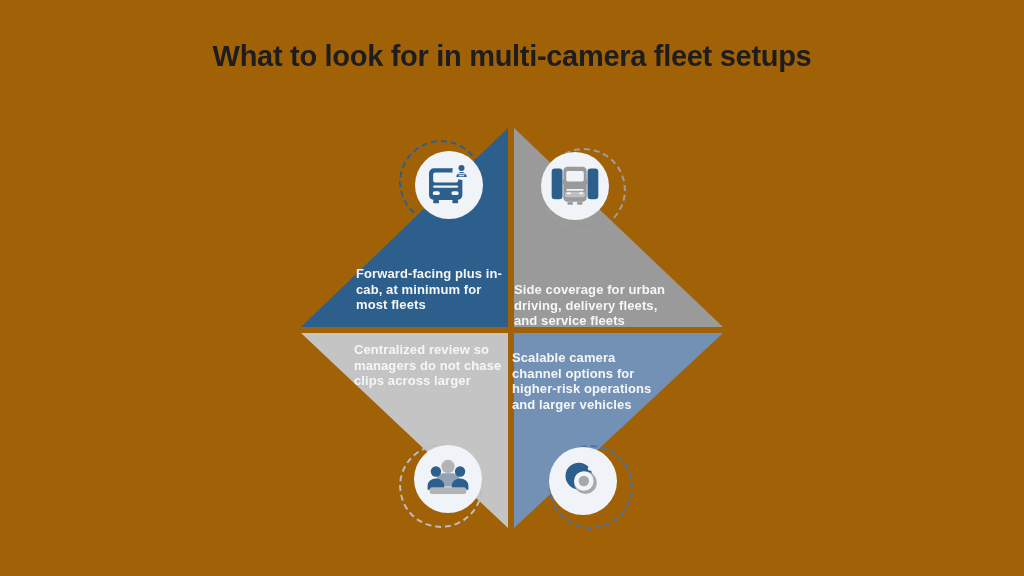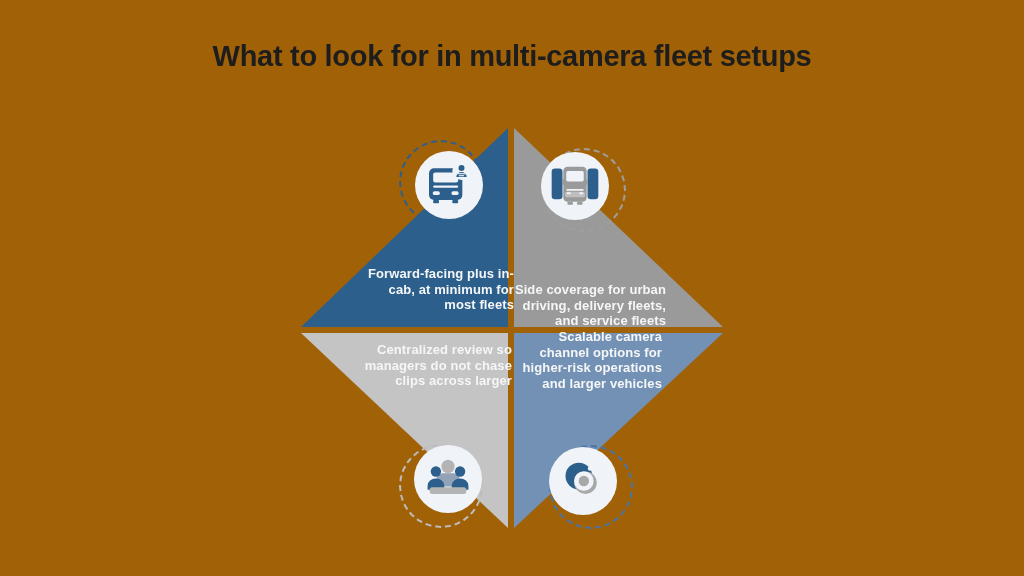"Forward-facing plus in-" .label { text-align: right -> left }
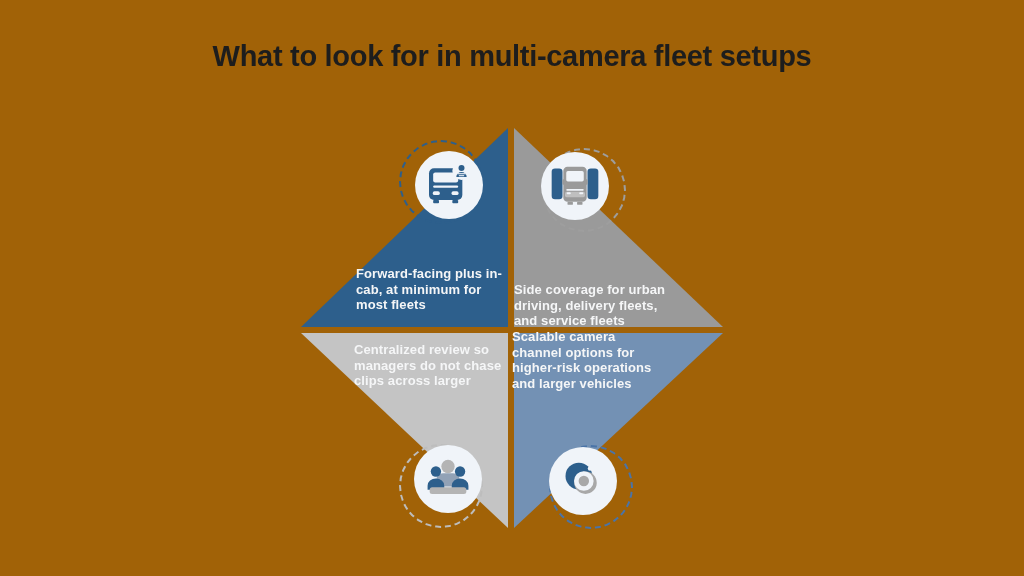"Scalable camera" .label.br { top: 329px -> 350px }
